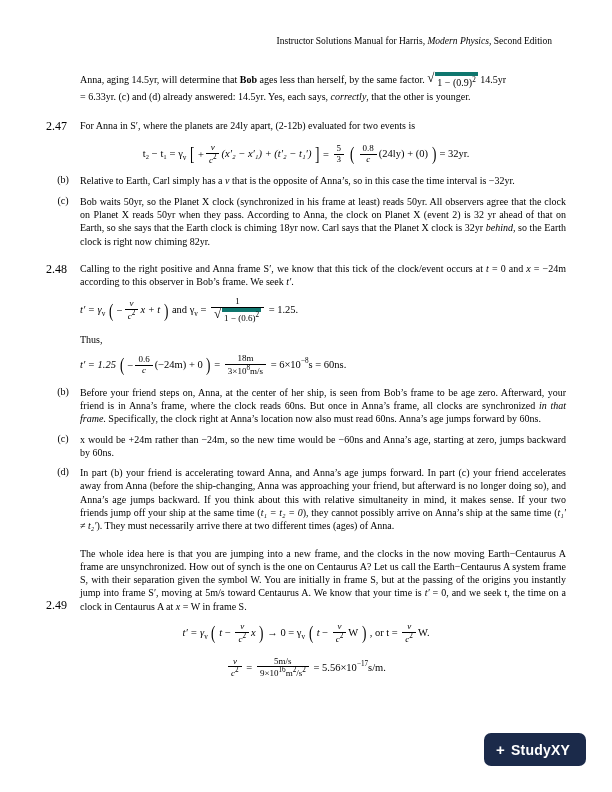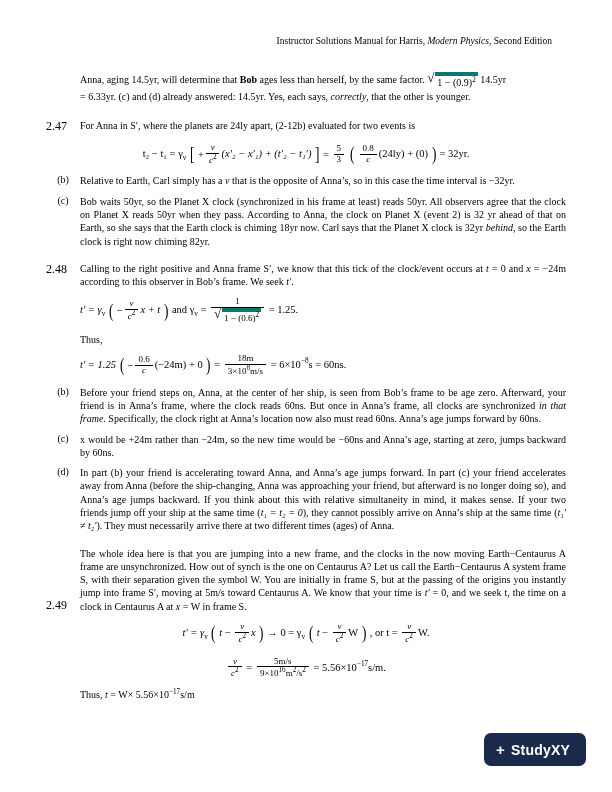"Thus, t = W× 5.56×10−17s/m" div.block { html: <div> <div></div> <div> <span>Thus, </span><span>t</span><span> = W× 5.56×10</span><span>−17</span><span>s/m</span> </div> </div> -> none }
